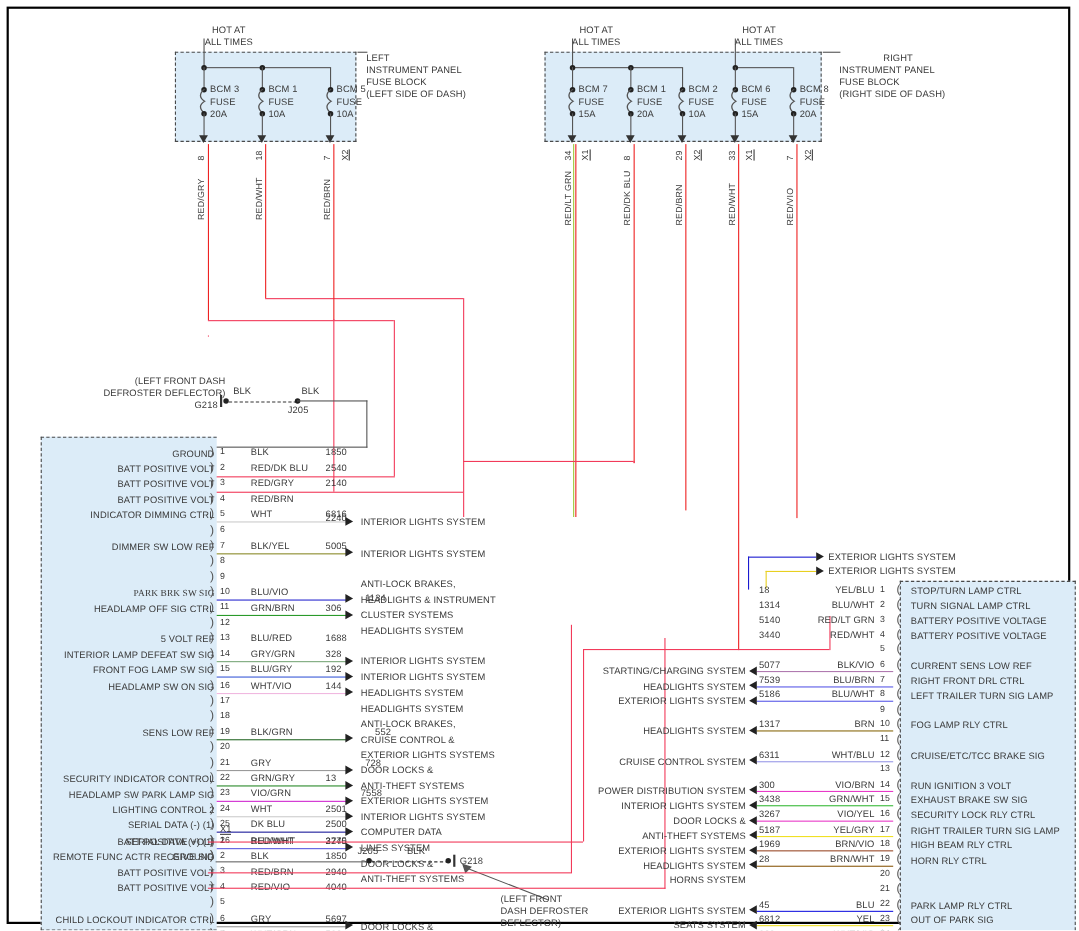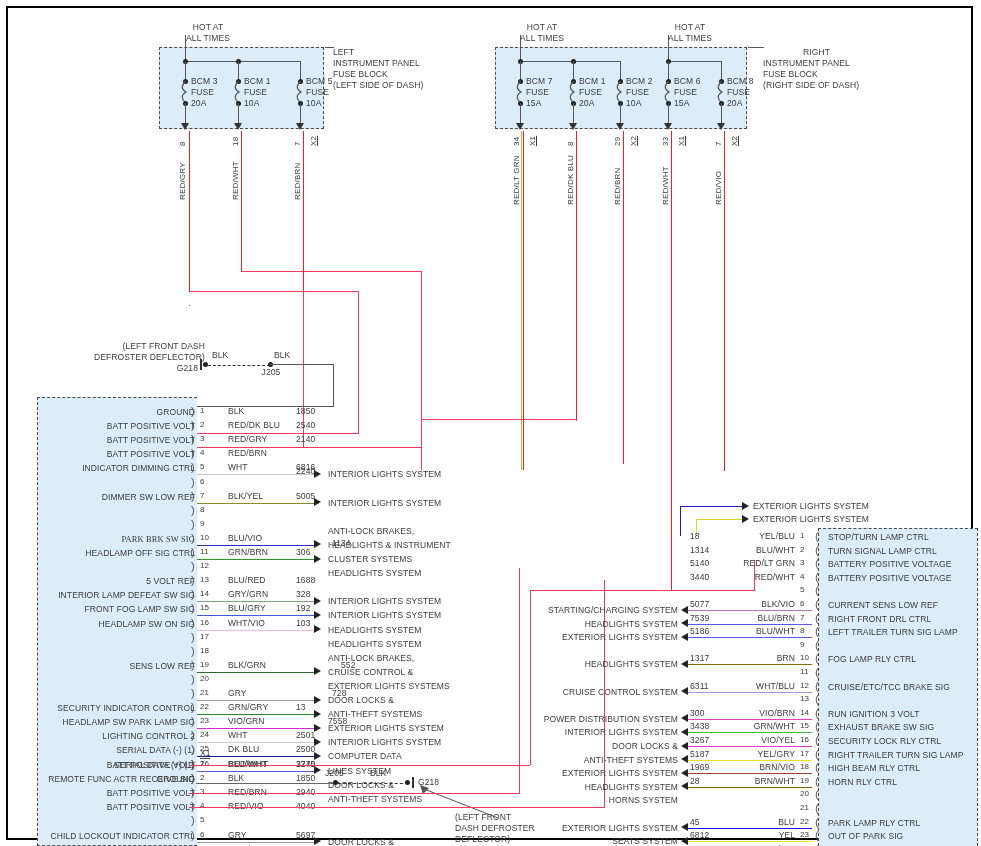"103" div.txt { text: 103 -> 144 }
